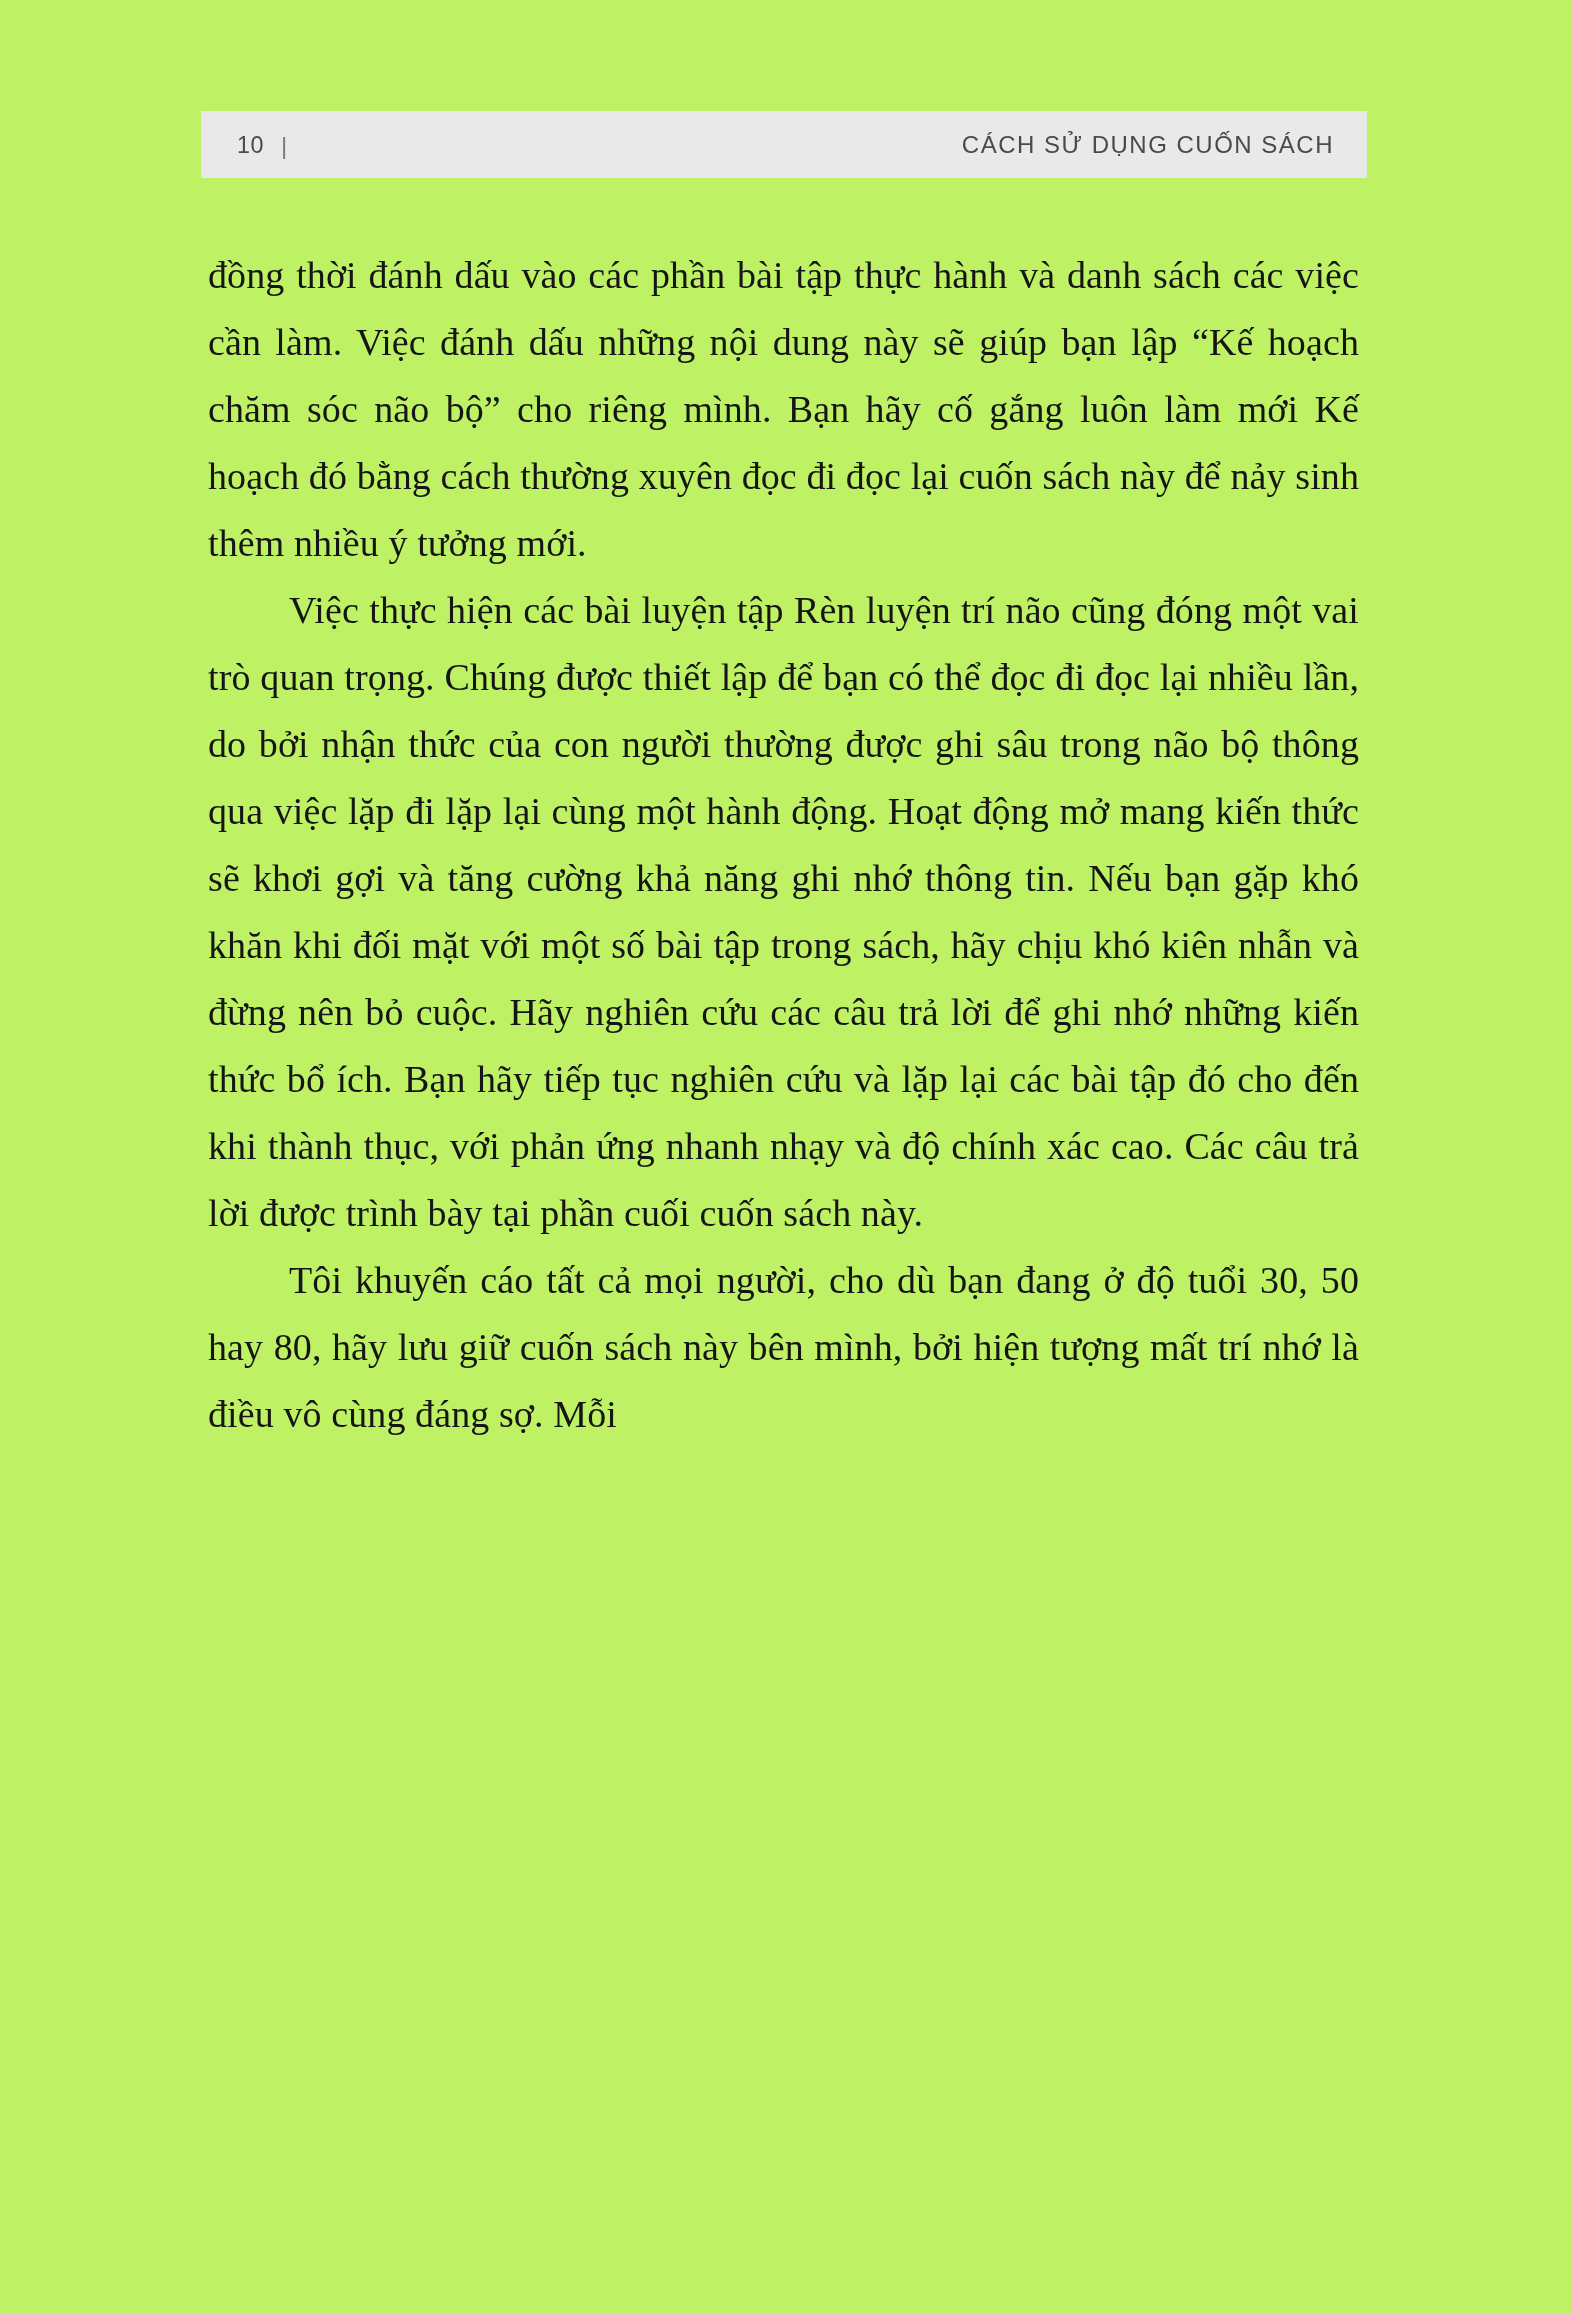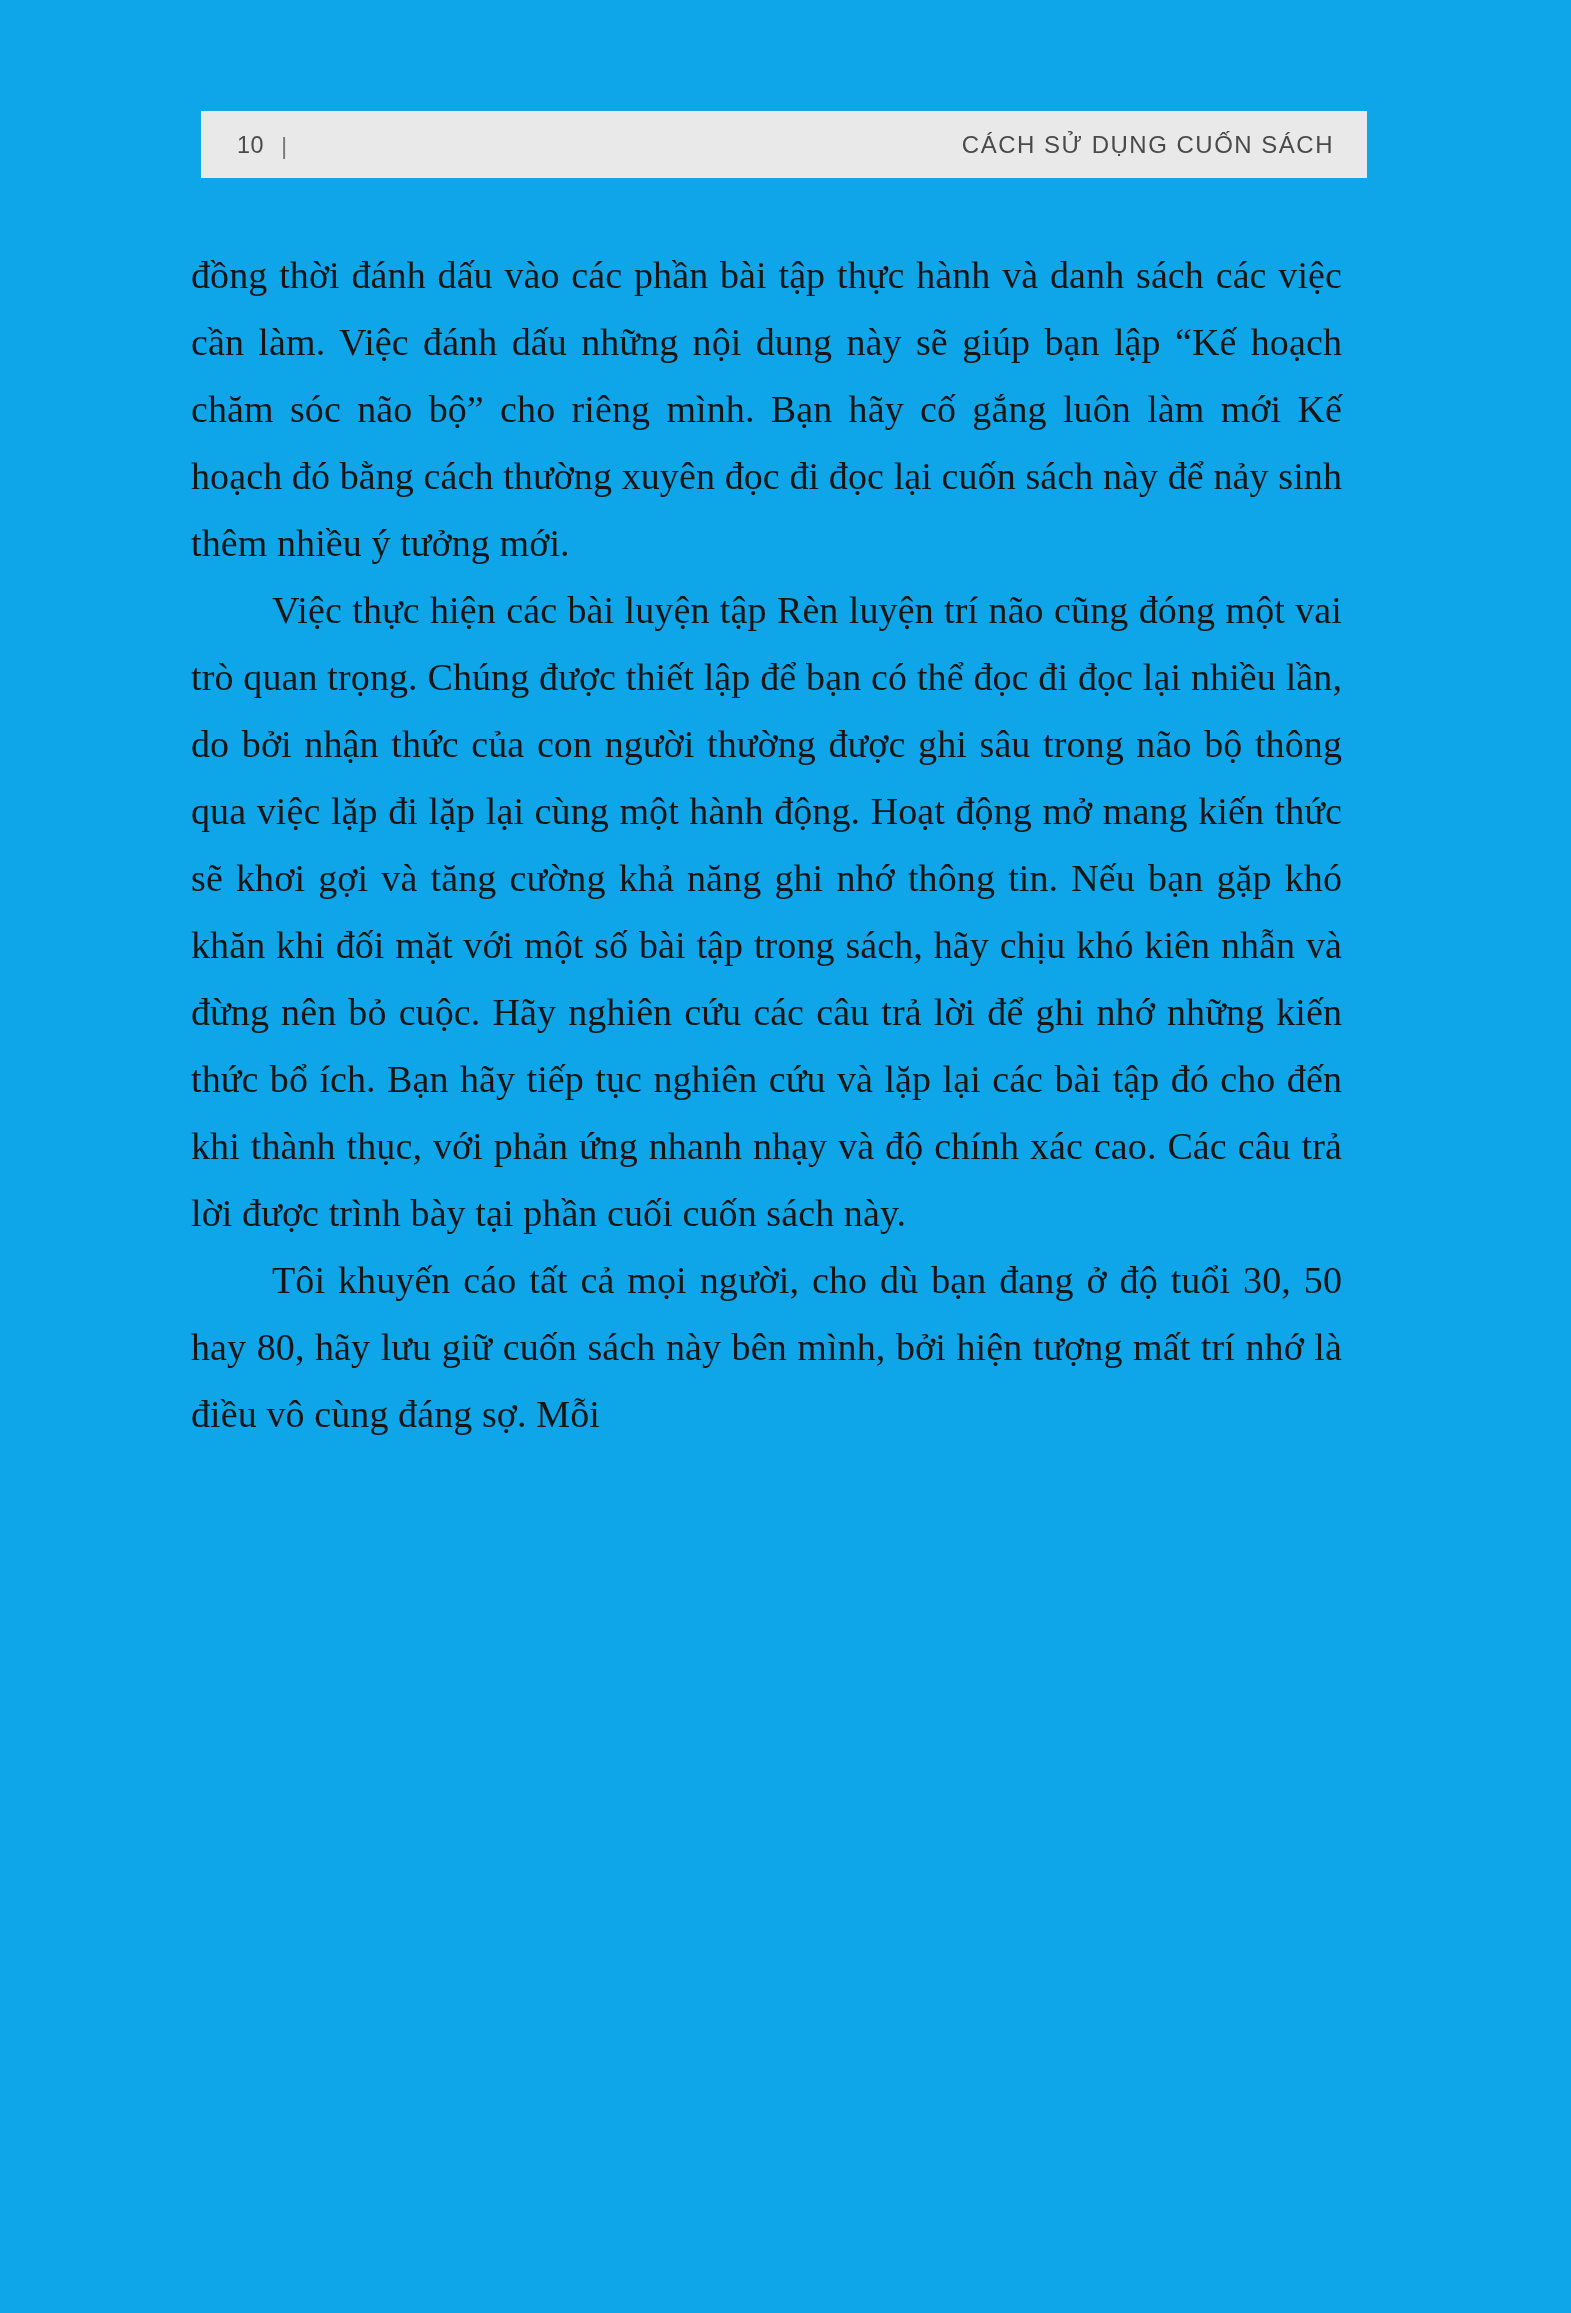"10" .page { background: #0ea5e9 -> #bef264 }
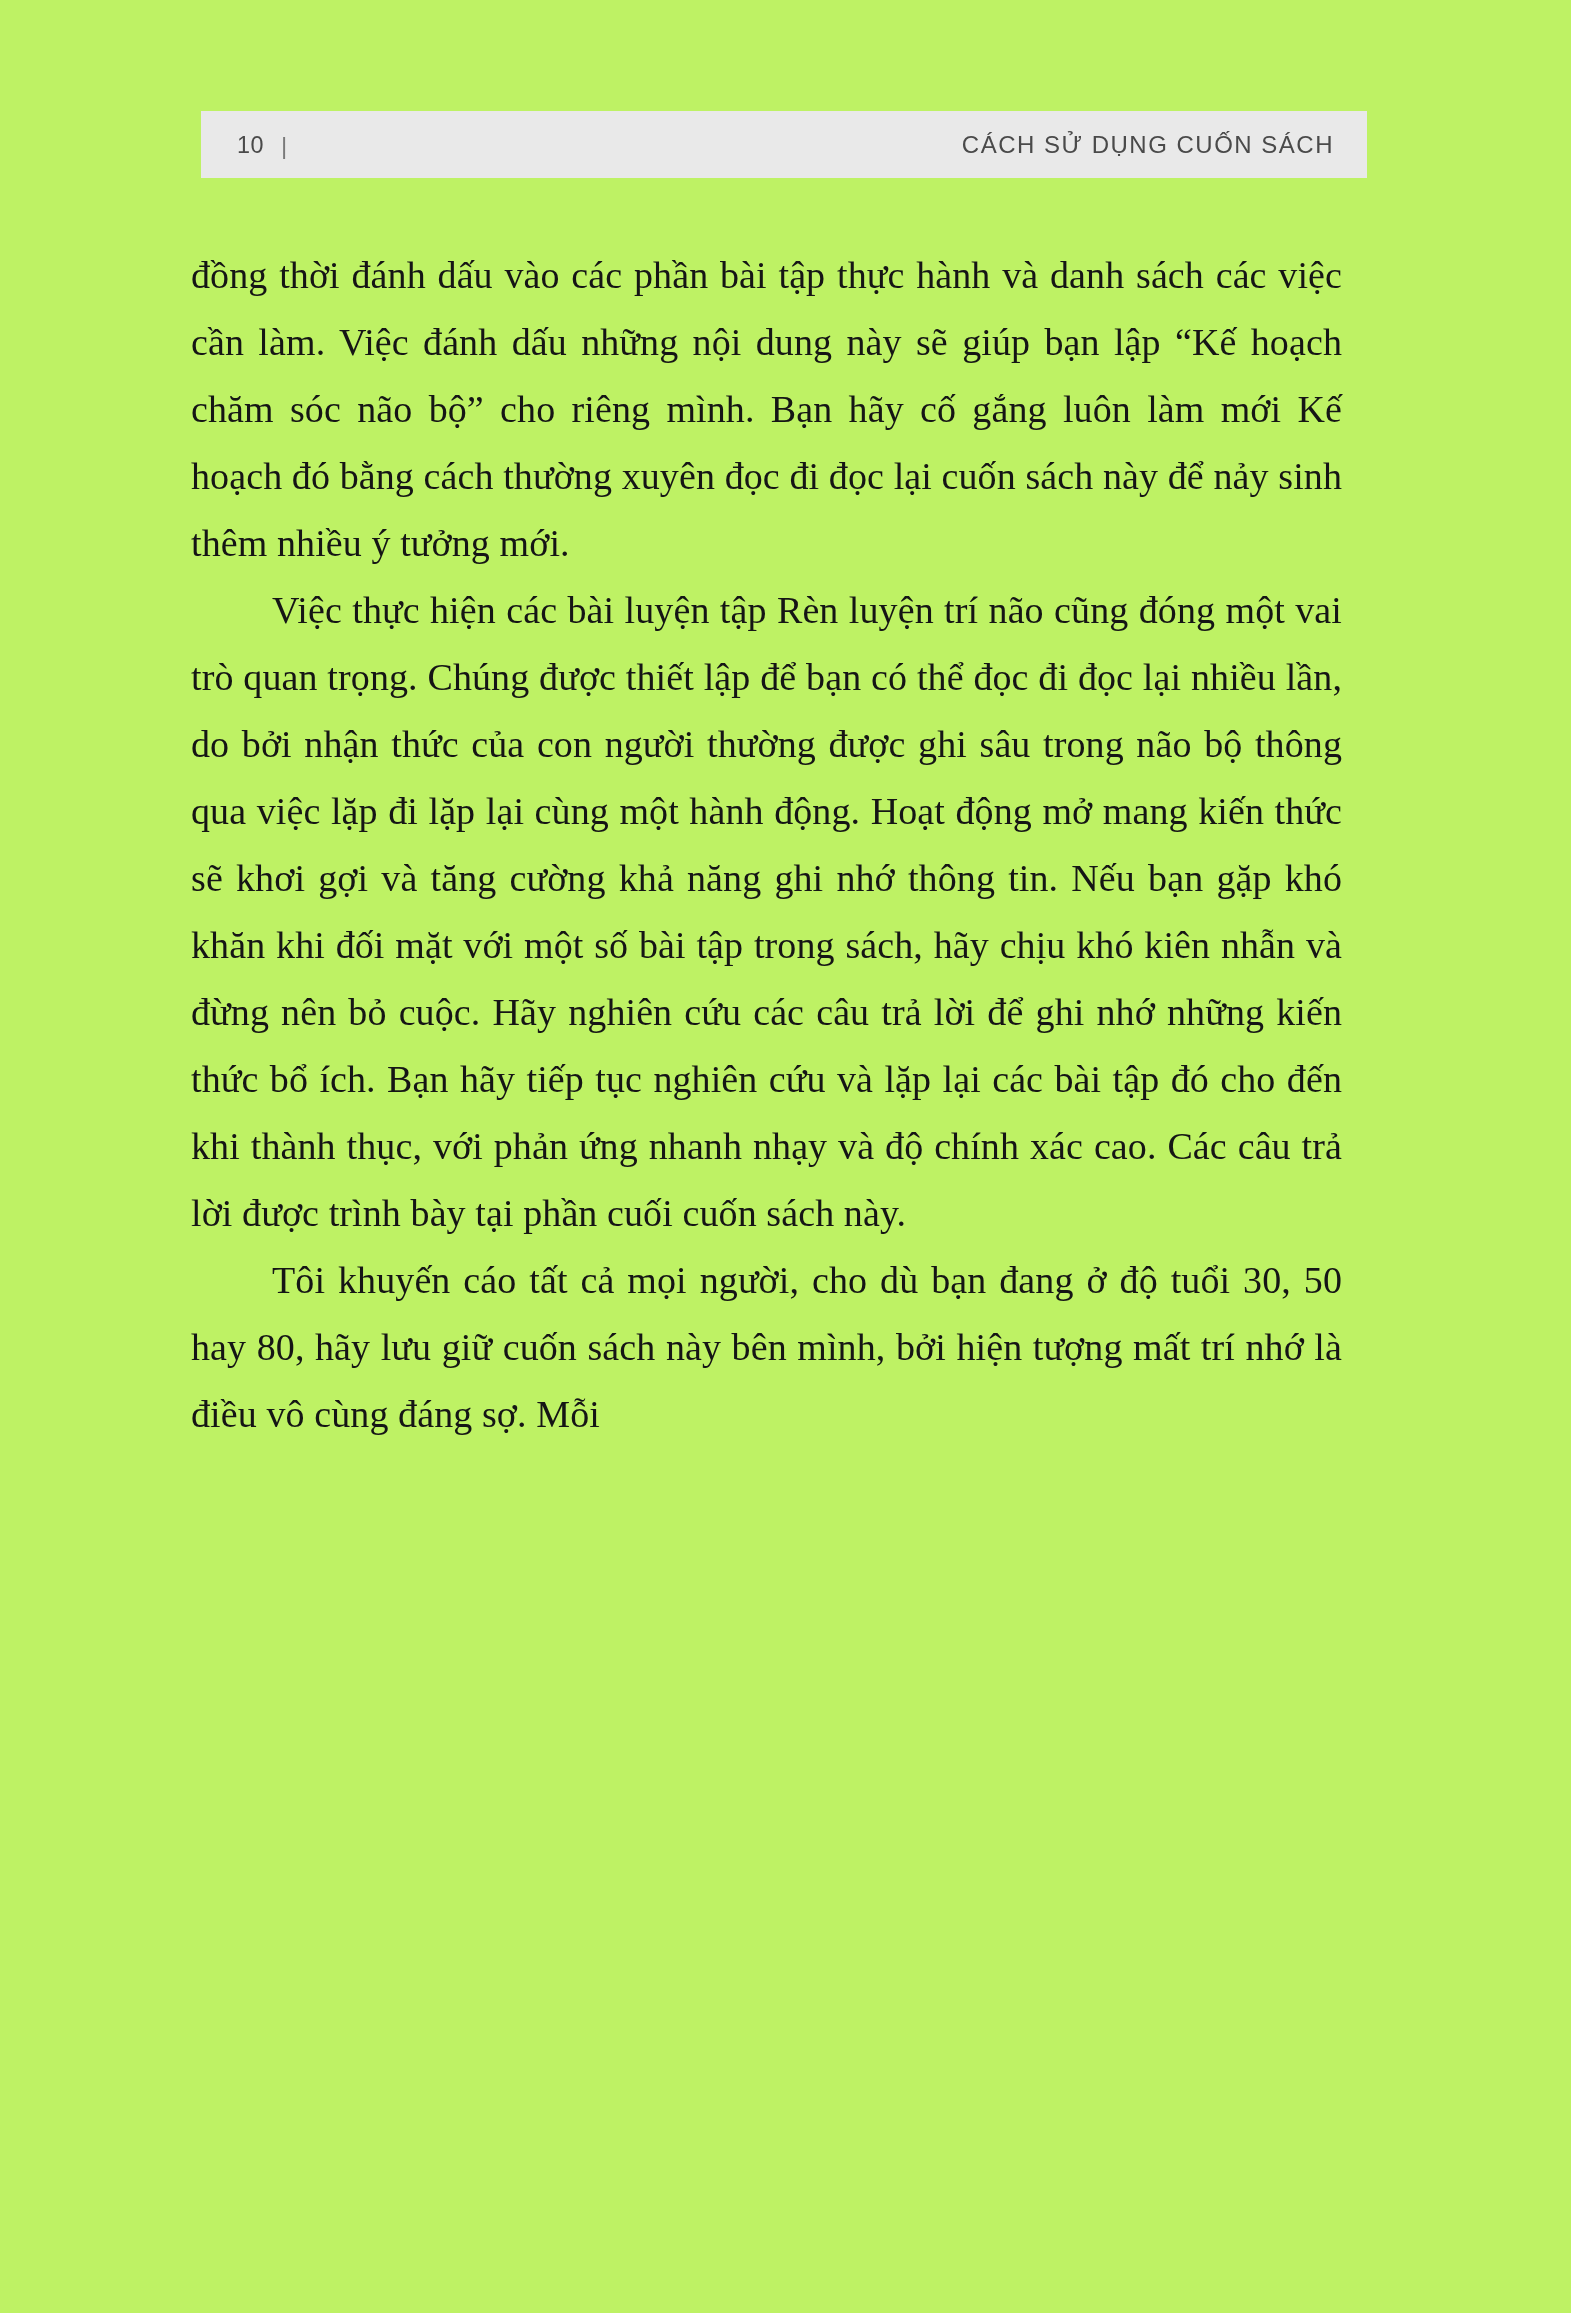"đồng thời đánh dấu vào" .content { left: 191px -> 208px }
